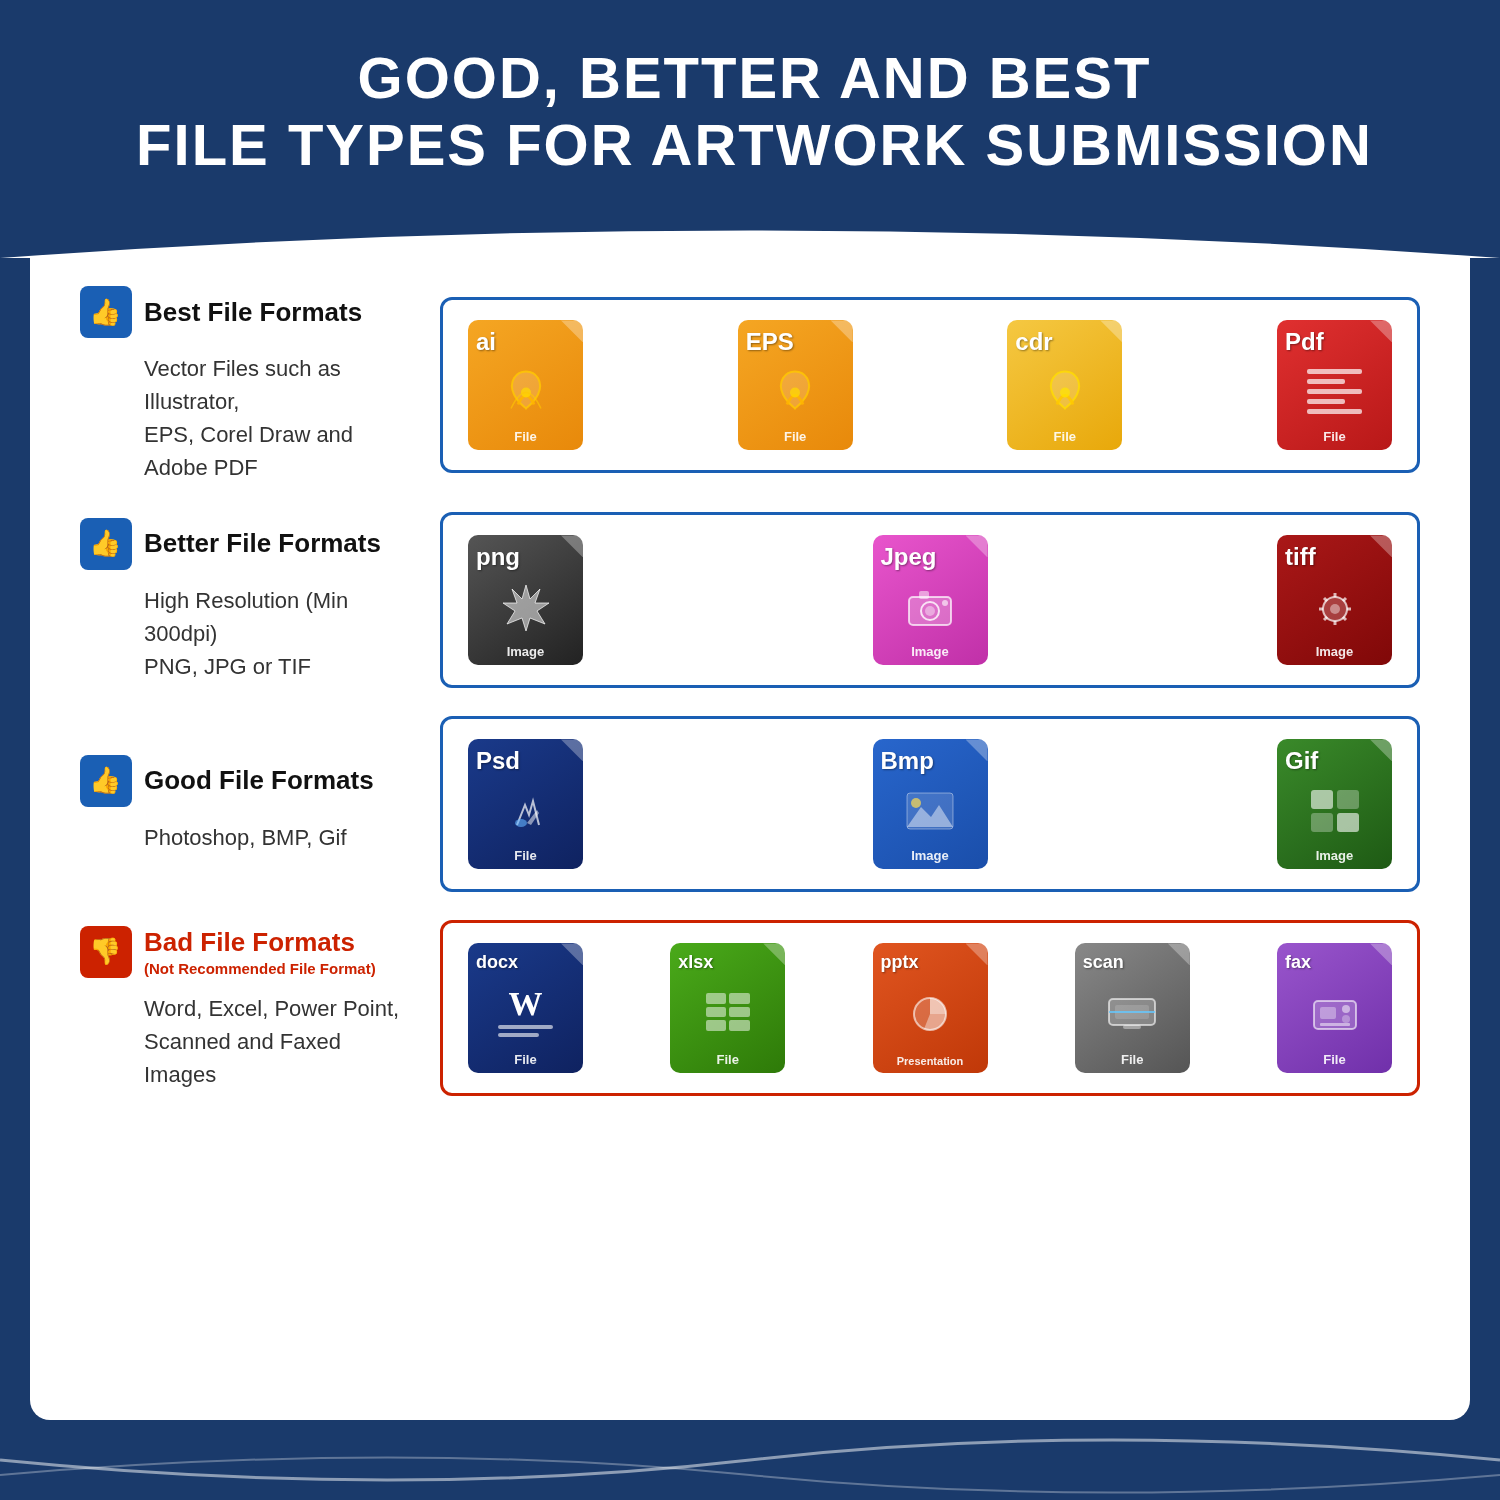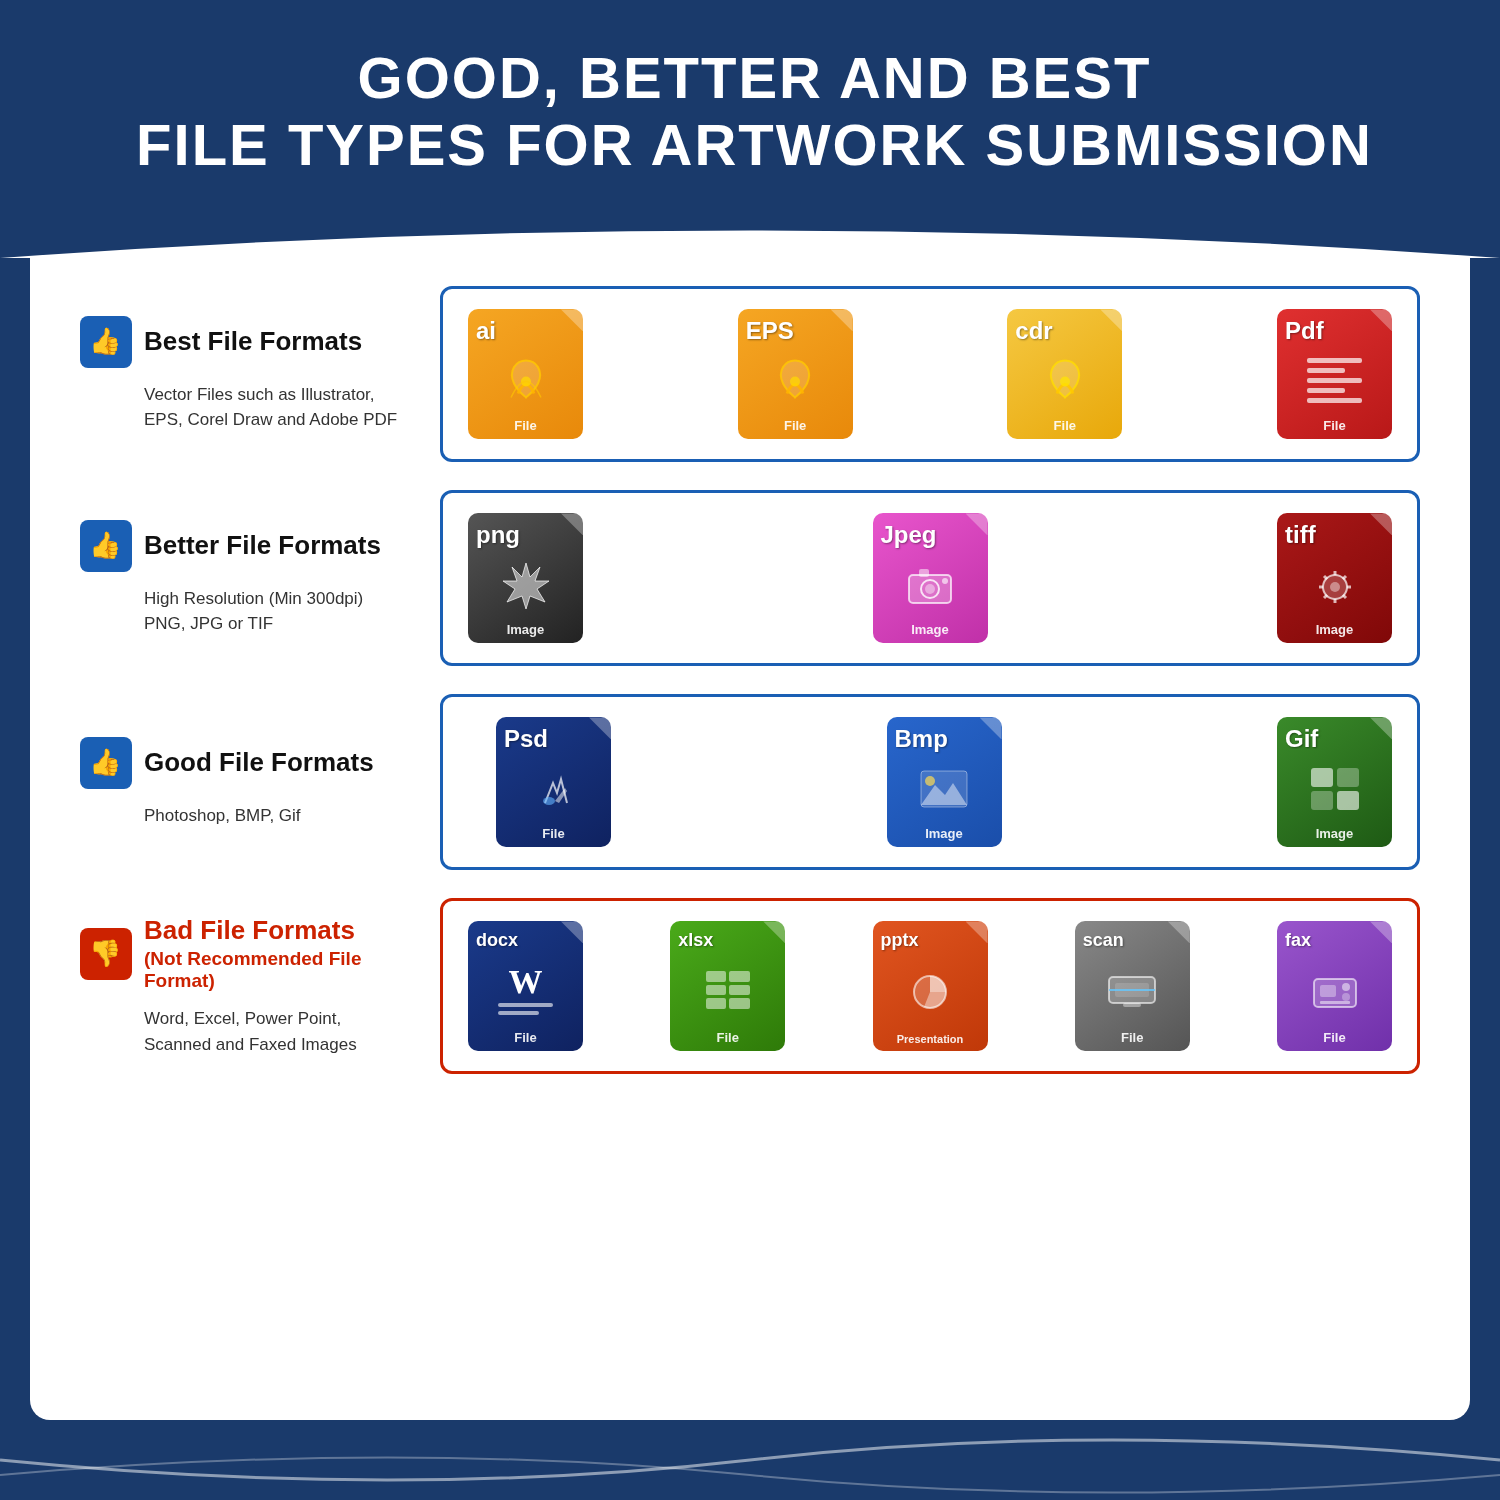"Vector Files such as Illustrator," .row-description { font-size: 17px -> 22px }
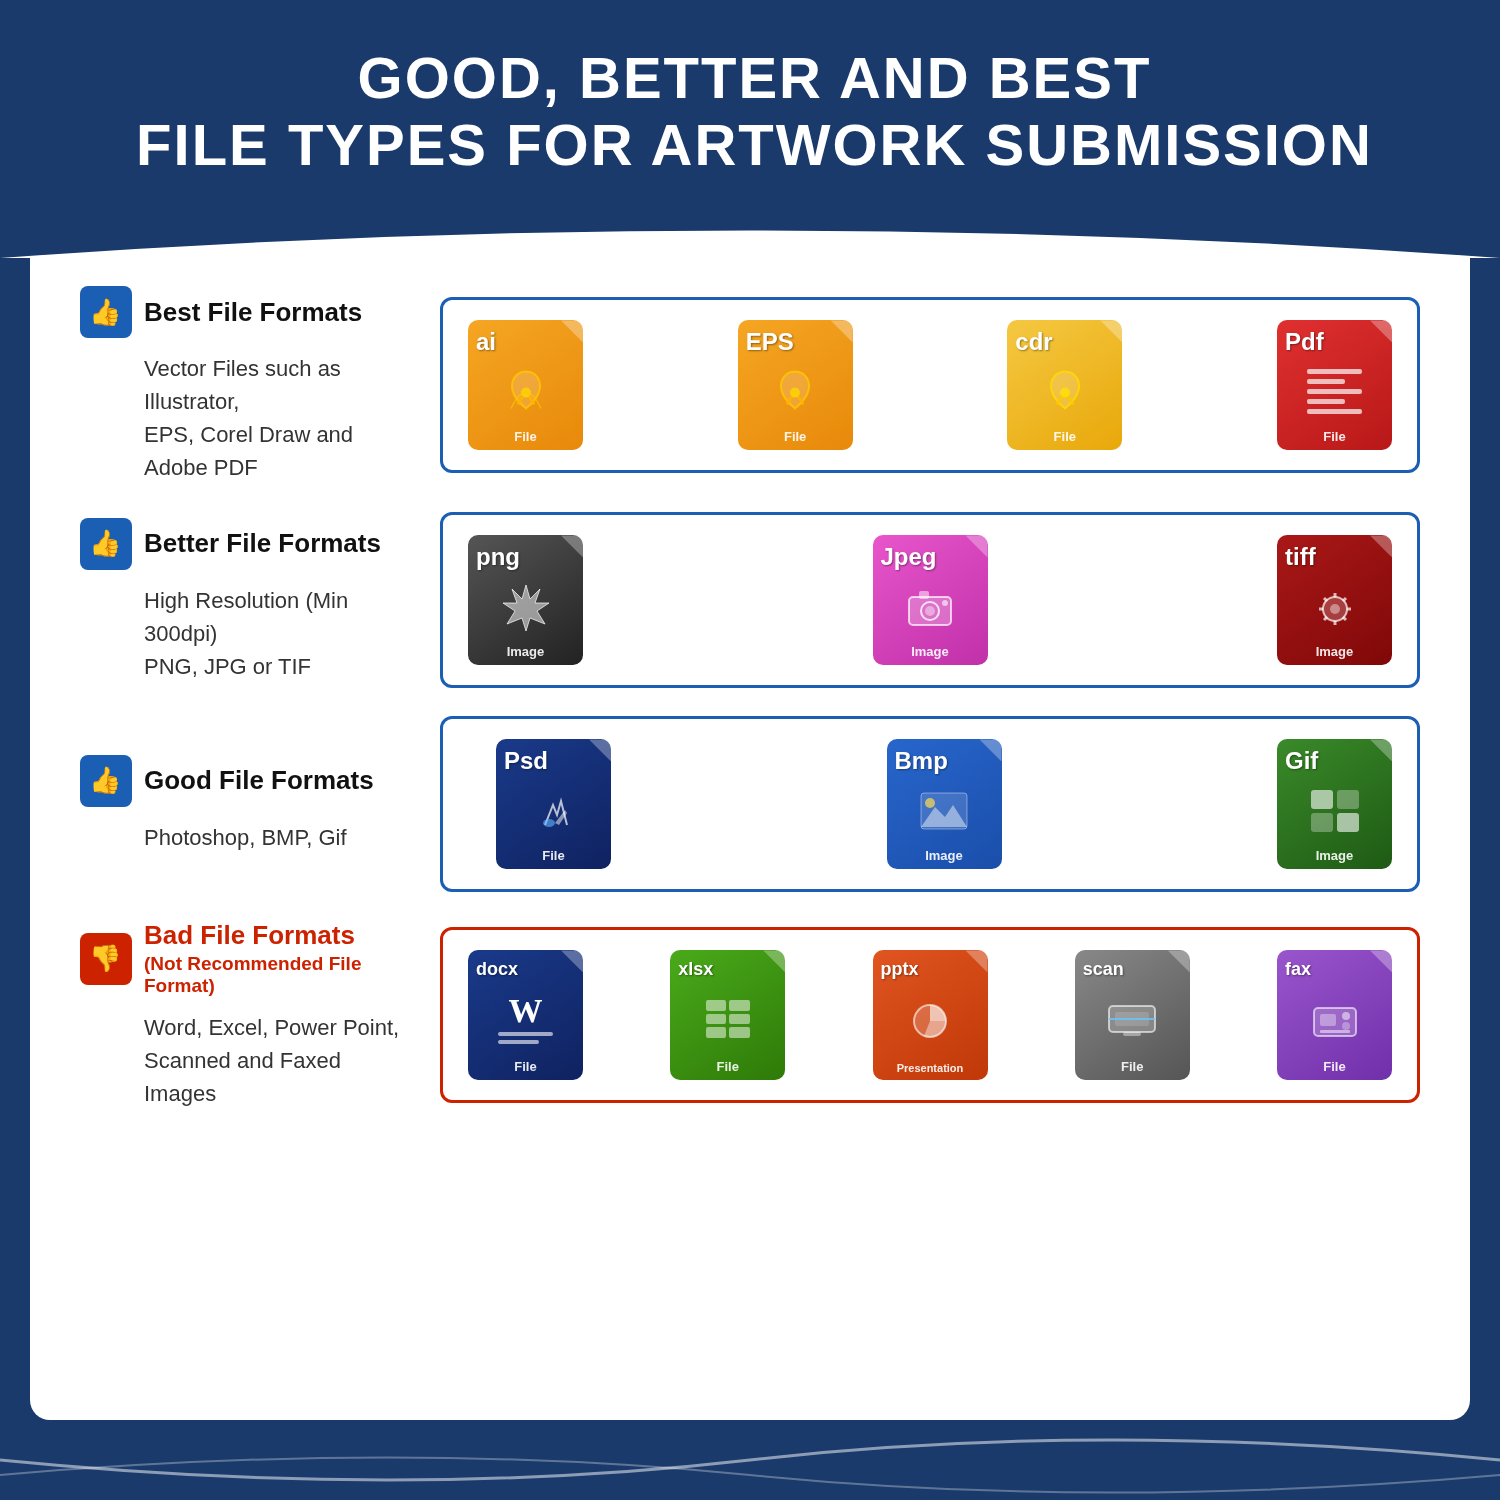"Psd" .file-psd { margin-left: 28px -> none }
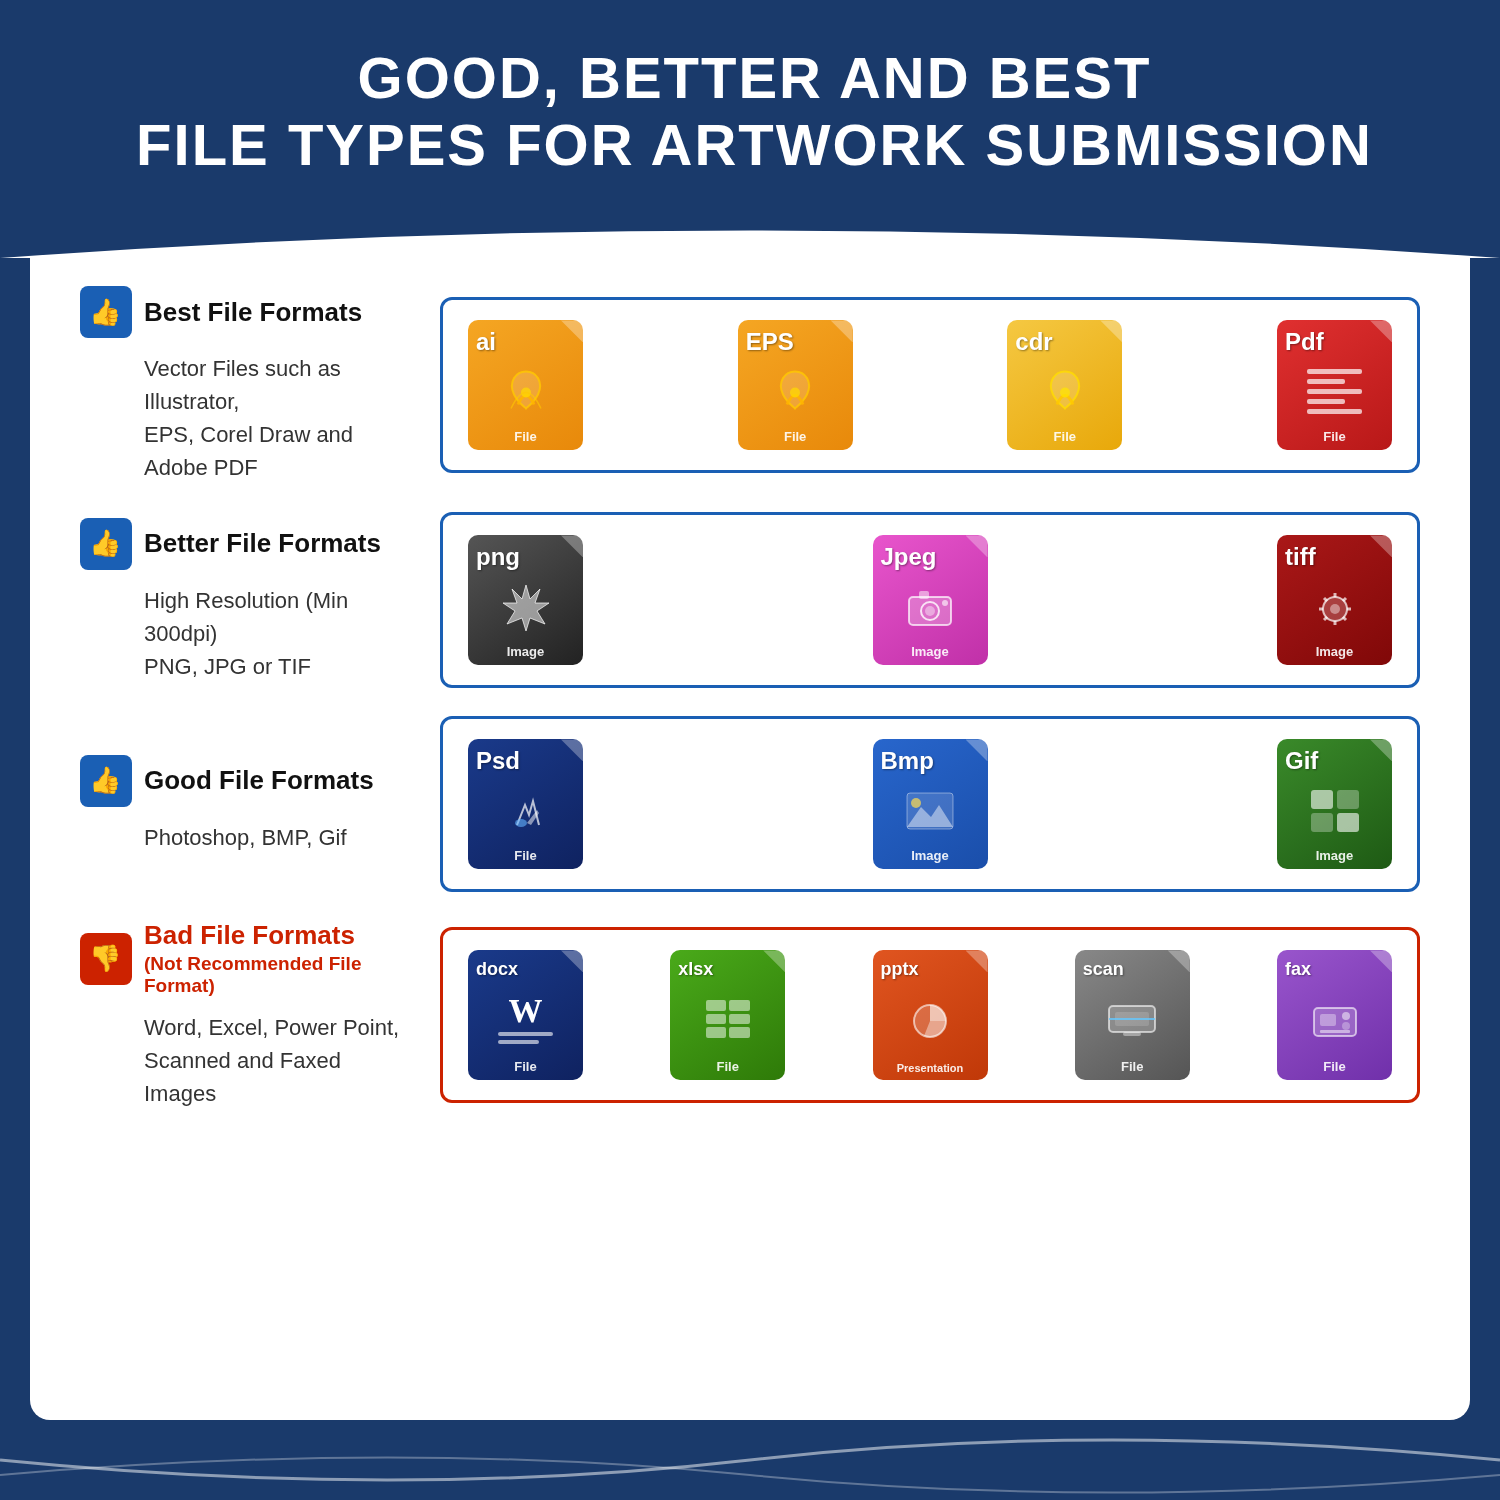"(Not Recommended File Format)" .row-subtitle { font-size: 19px -> 15px }
